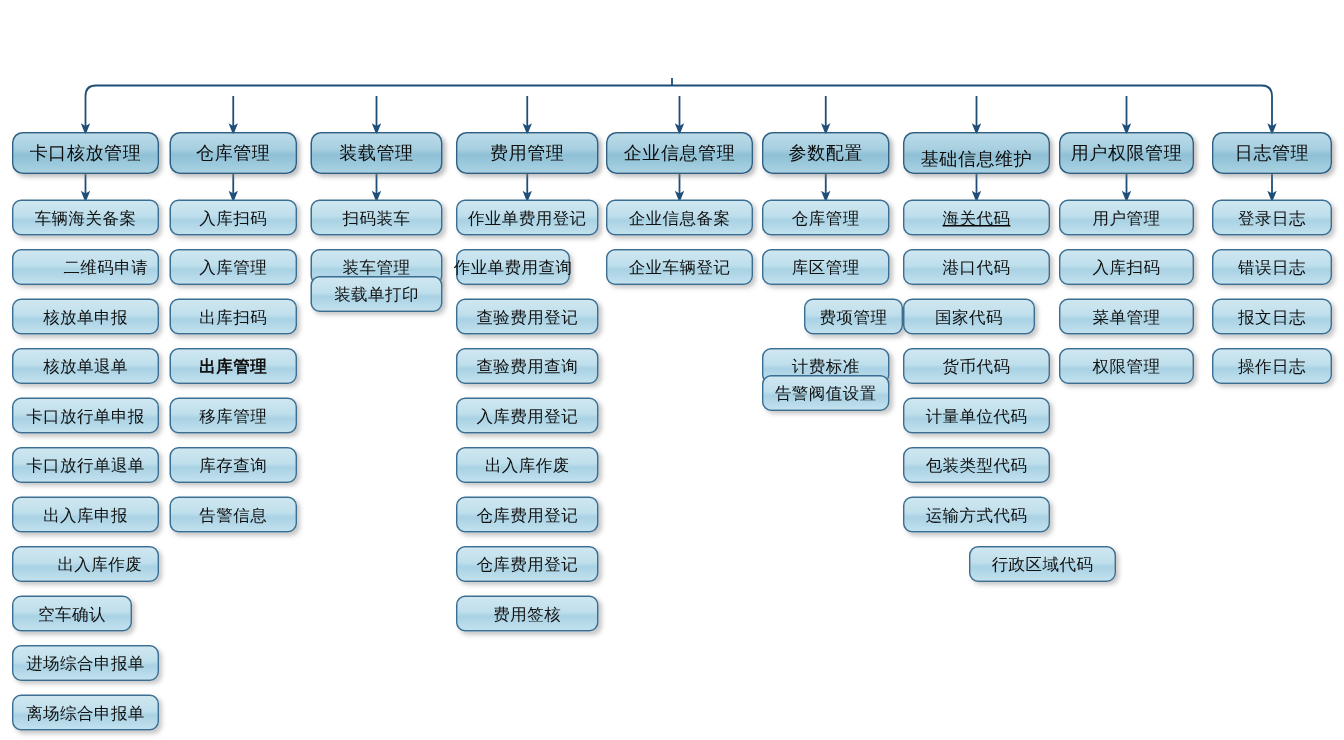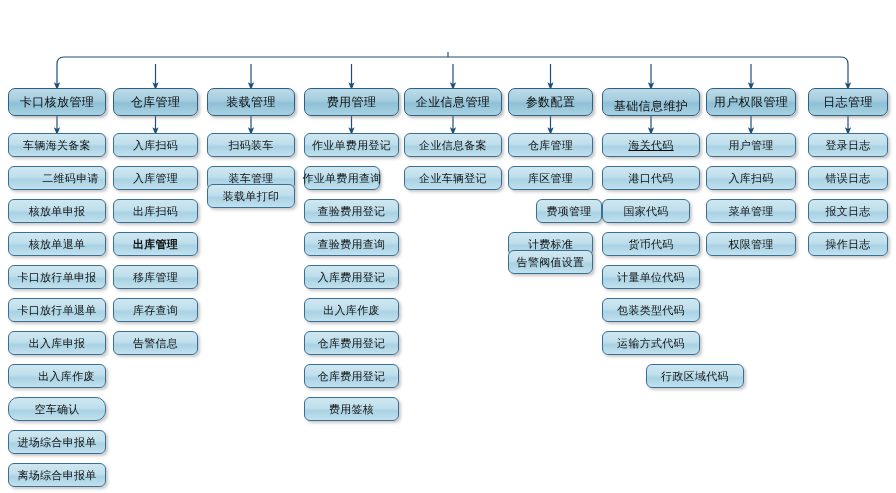"空车确认" div.l3-box { border-radius: 10px -> none; width: 98px -> 80px }
